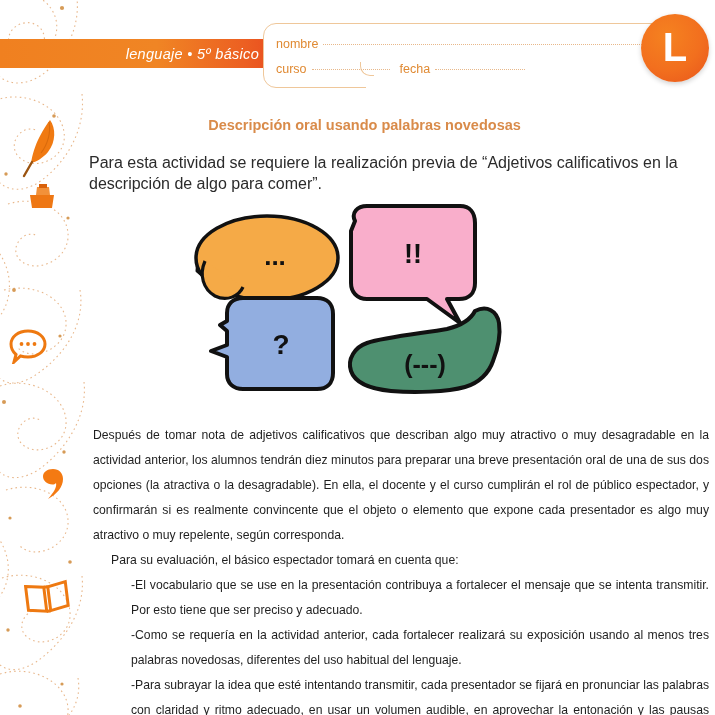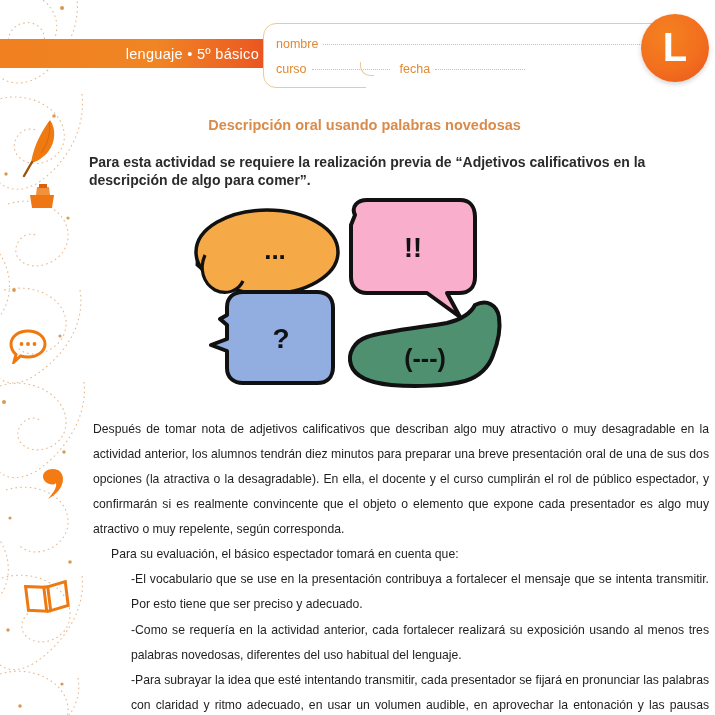"lenguaje • 5º básico" .subject-band { font-style: none -> italic }
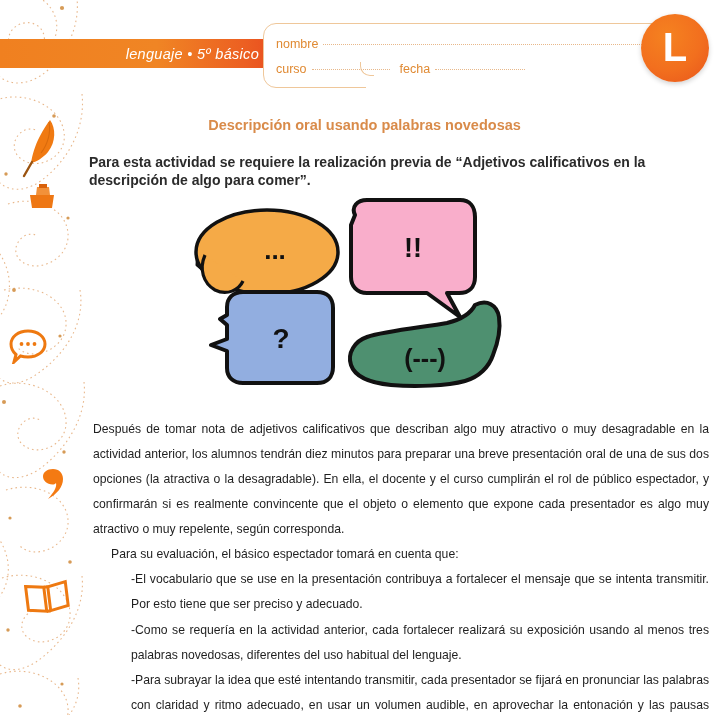"Para esta actividad se requiere" .intro-line { font-size: 14px -> 16px; font-weight: bold -> none }
